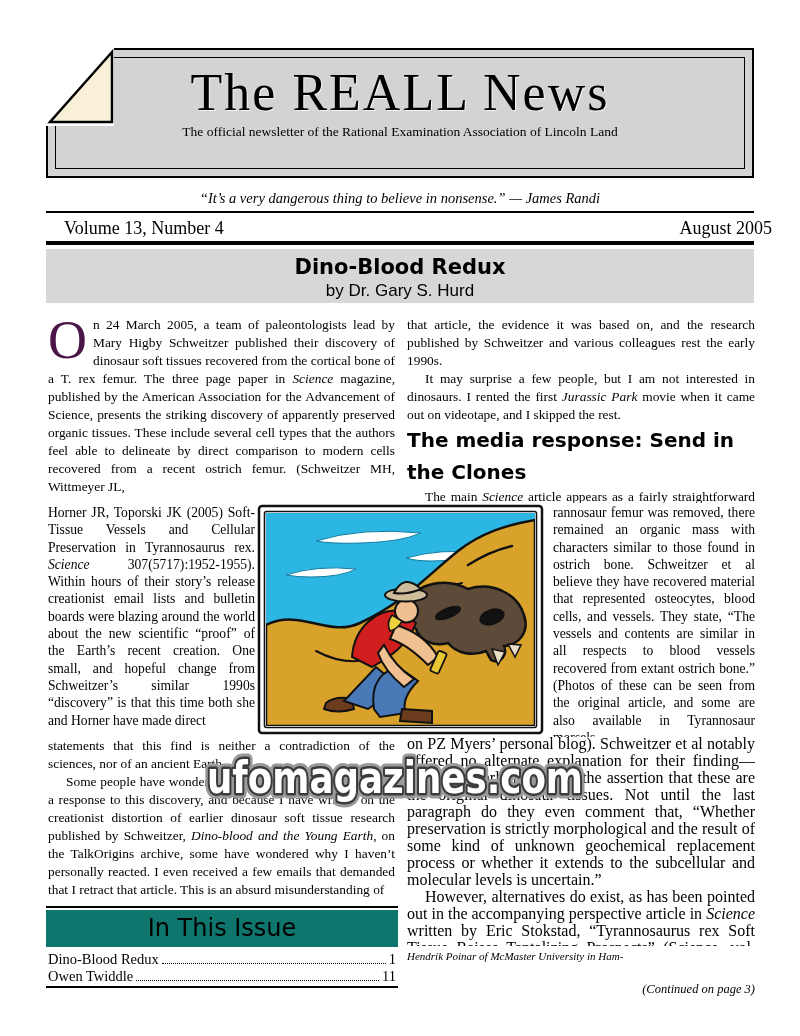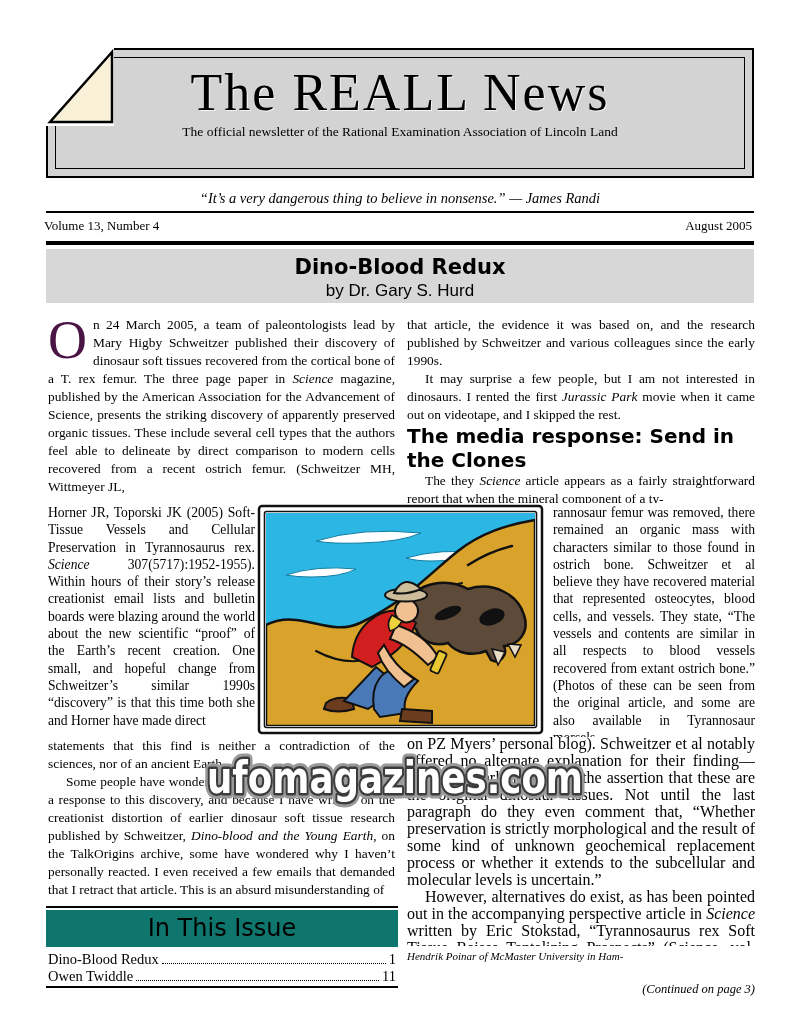"Volume 13, Number 4" .volume-row { font-size: 13px -> 18px; left: 44px -> 64px }
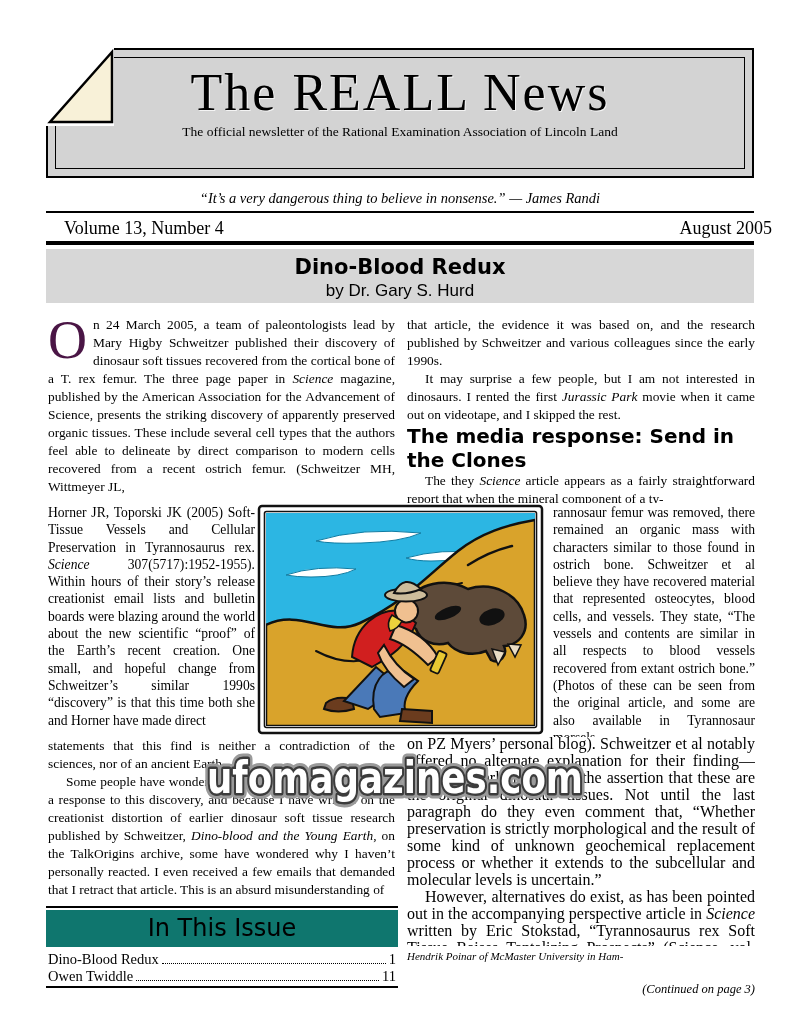"that article, the evidence it" p { text: since -> rest }
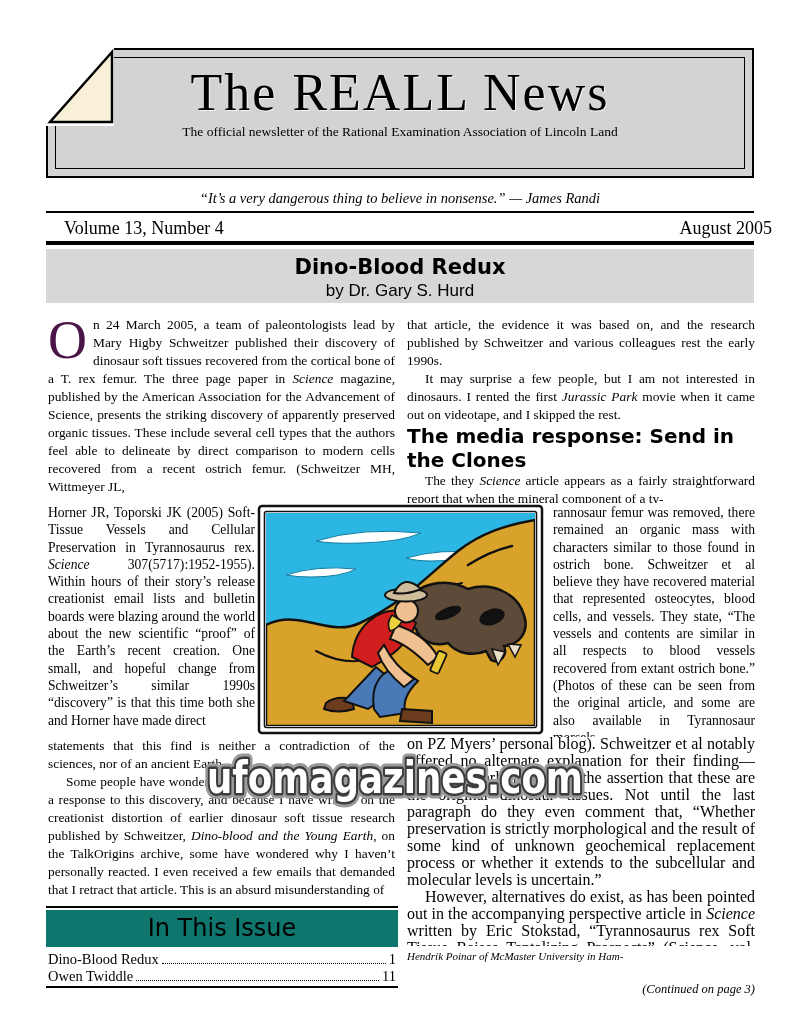"The media response: Send in" .media-heading { line-height: 24px -> 32px }
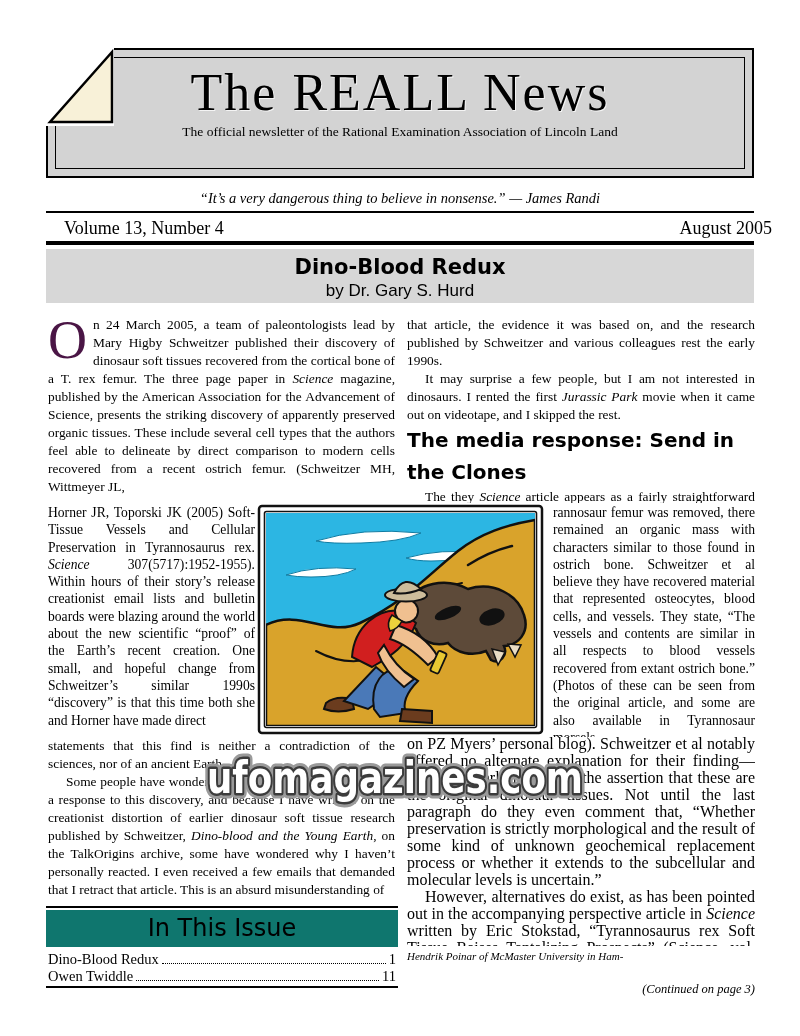"The they" span { text: they -> main }
